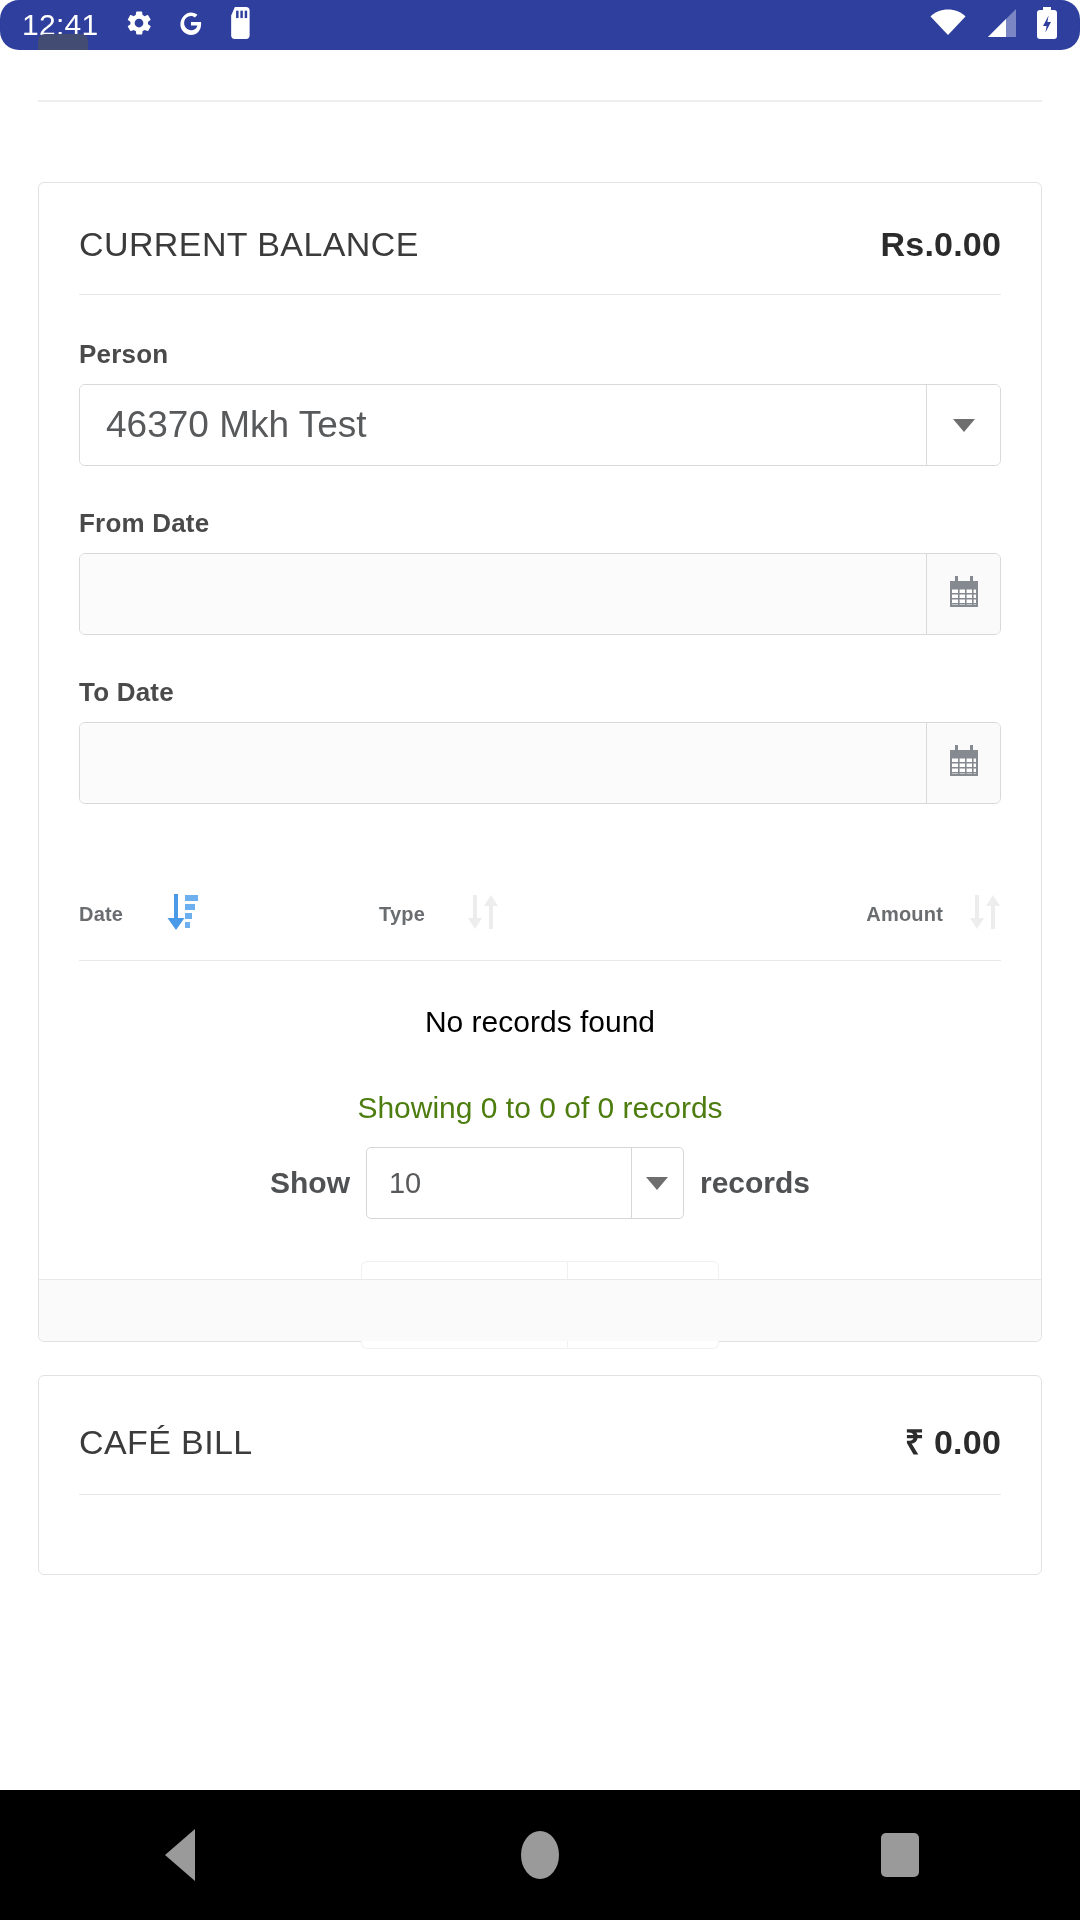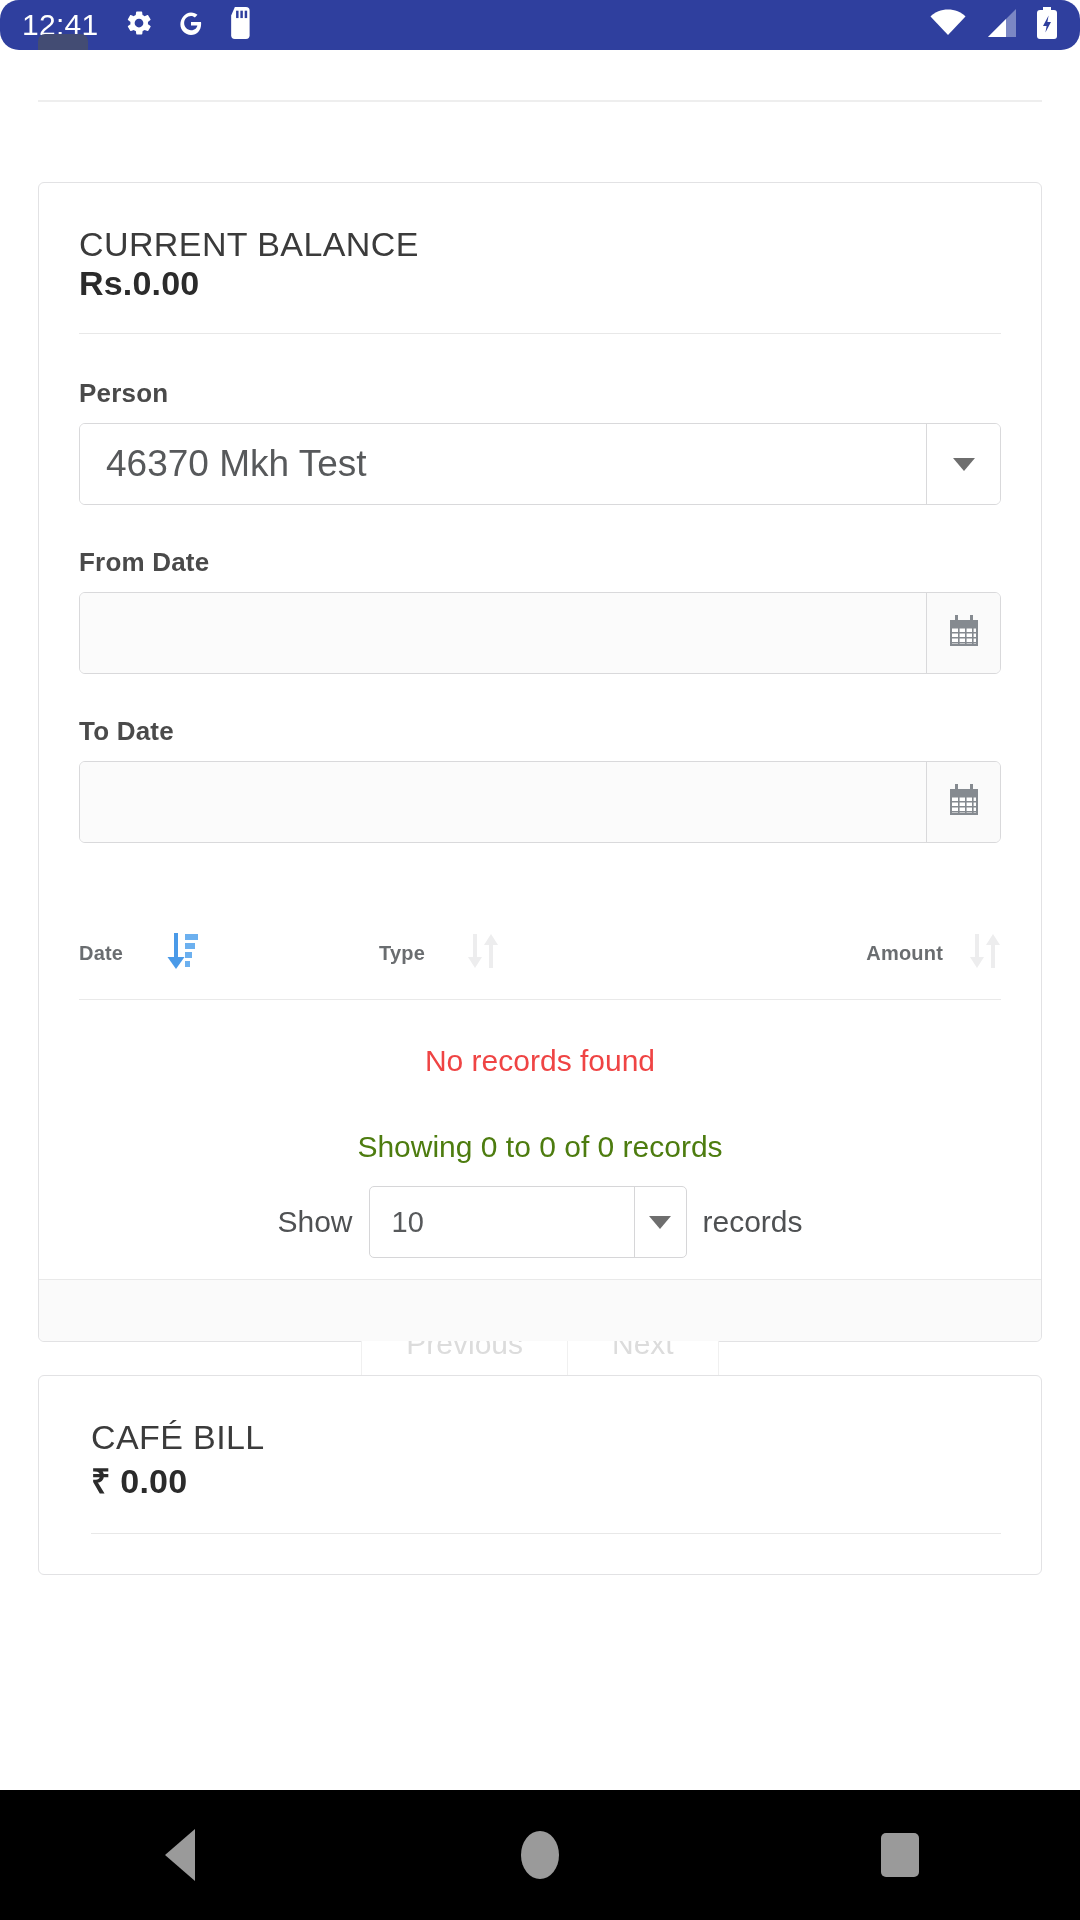"CURRENT BALANCE" .card-head { flex-direction: column -> none }
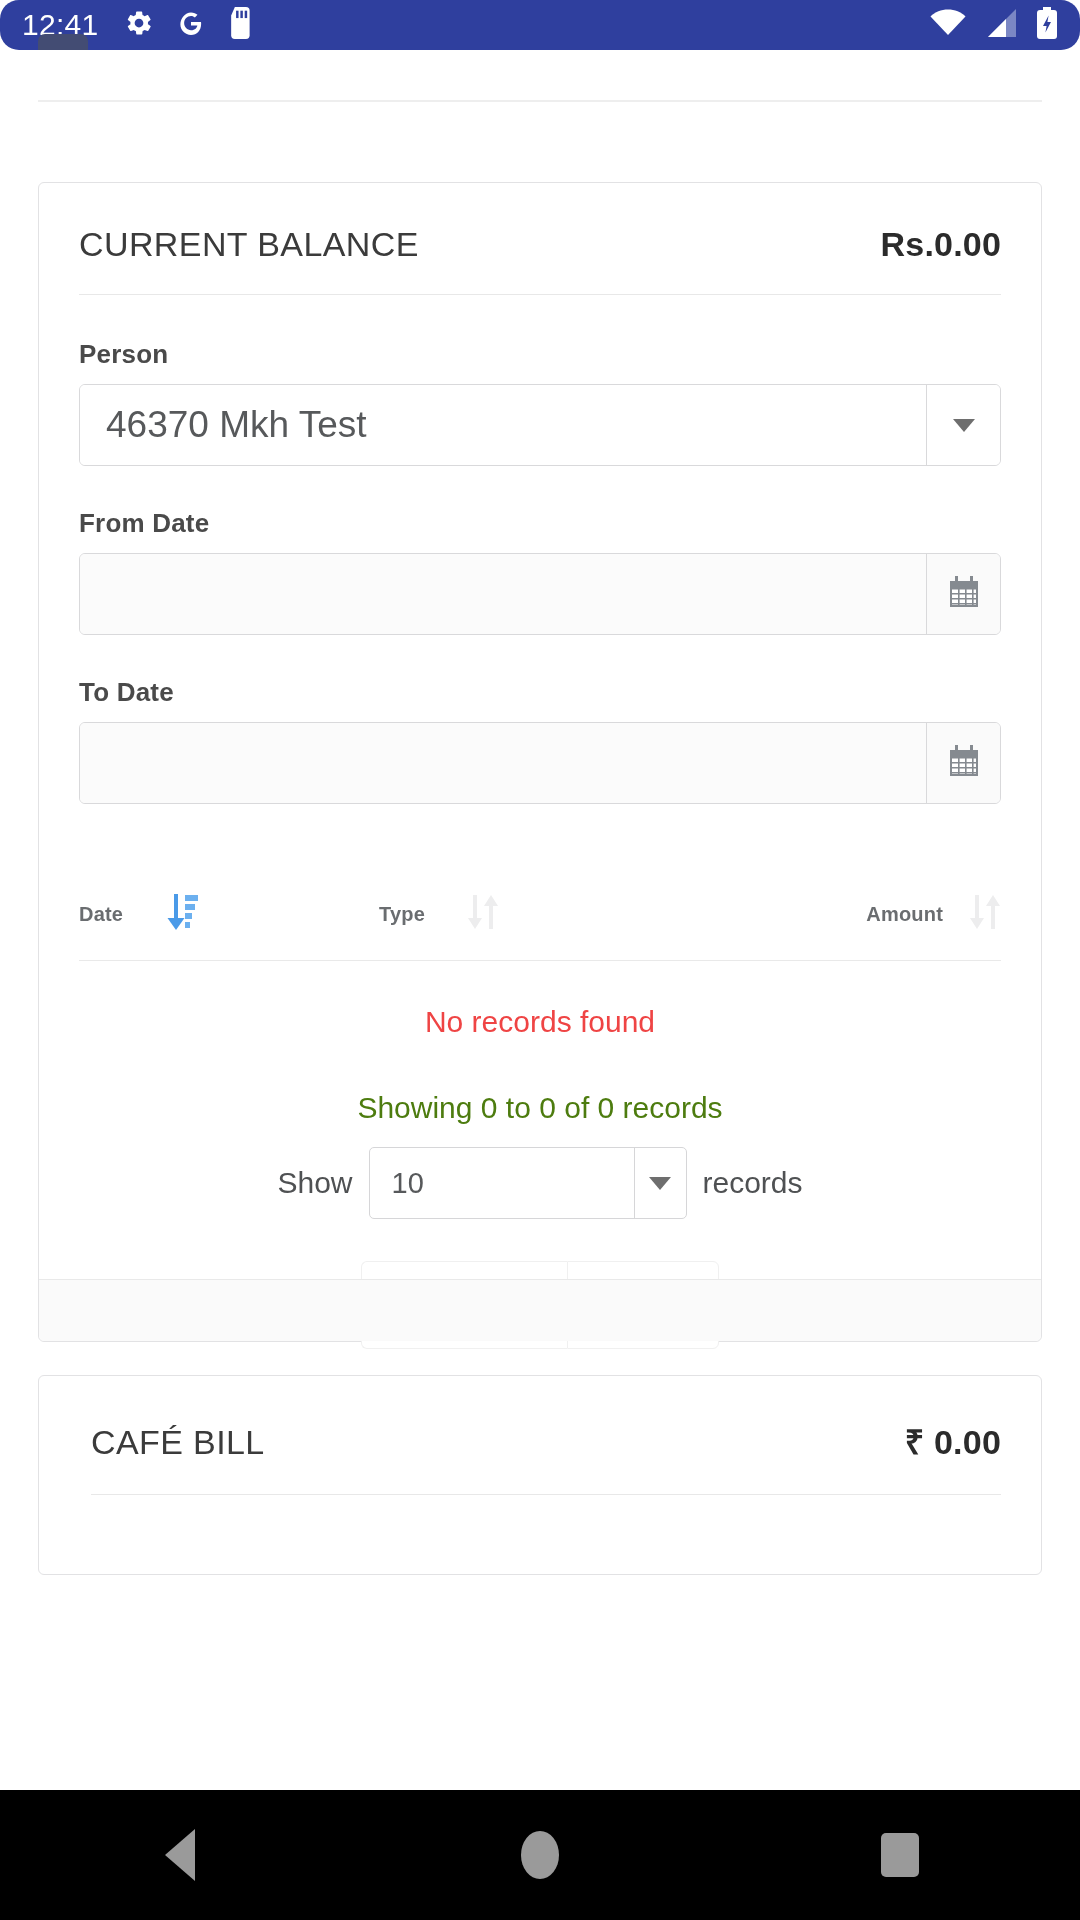"No records found" .norec { color: #ef4444 -> #000000 }
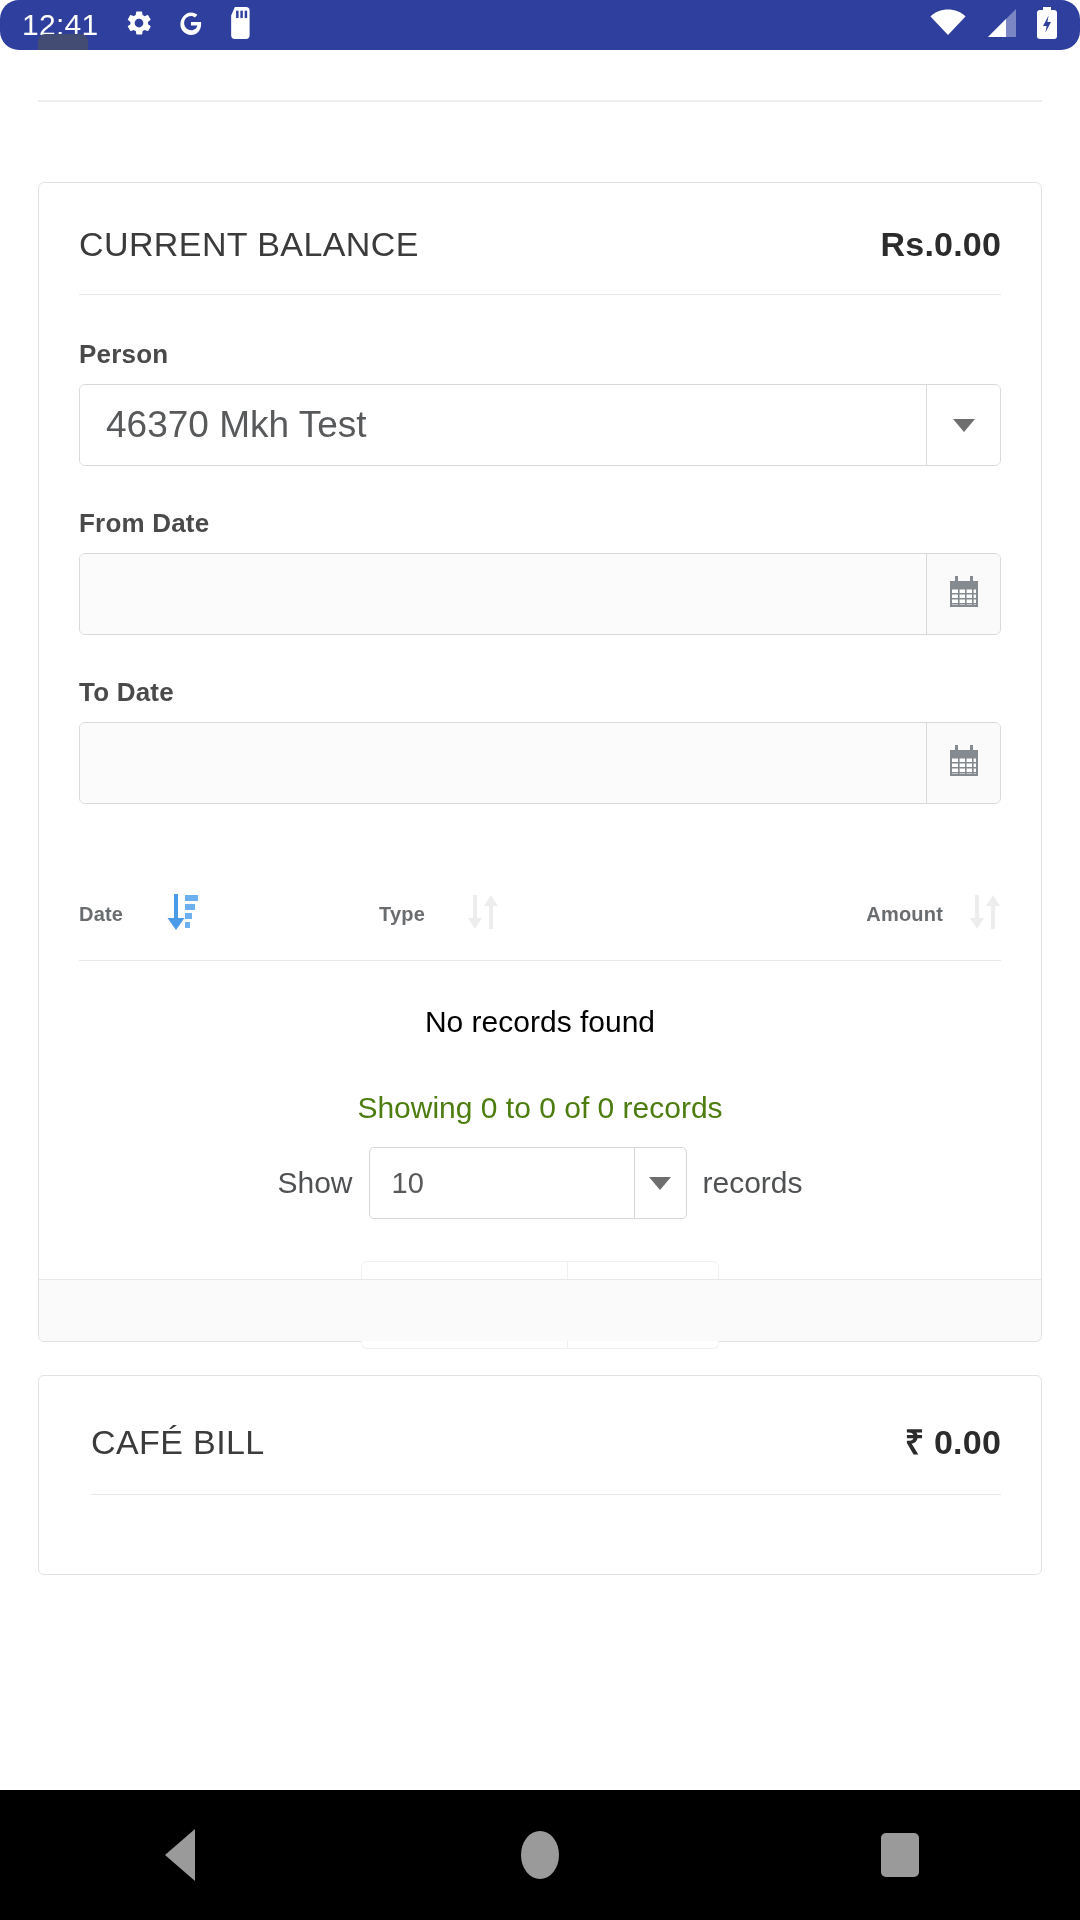"Show" .showrow .lbl { font-weight: none -> bold }
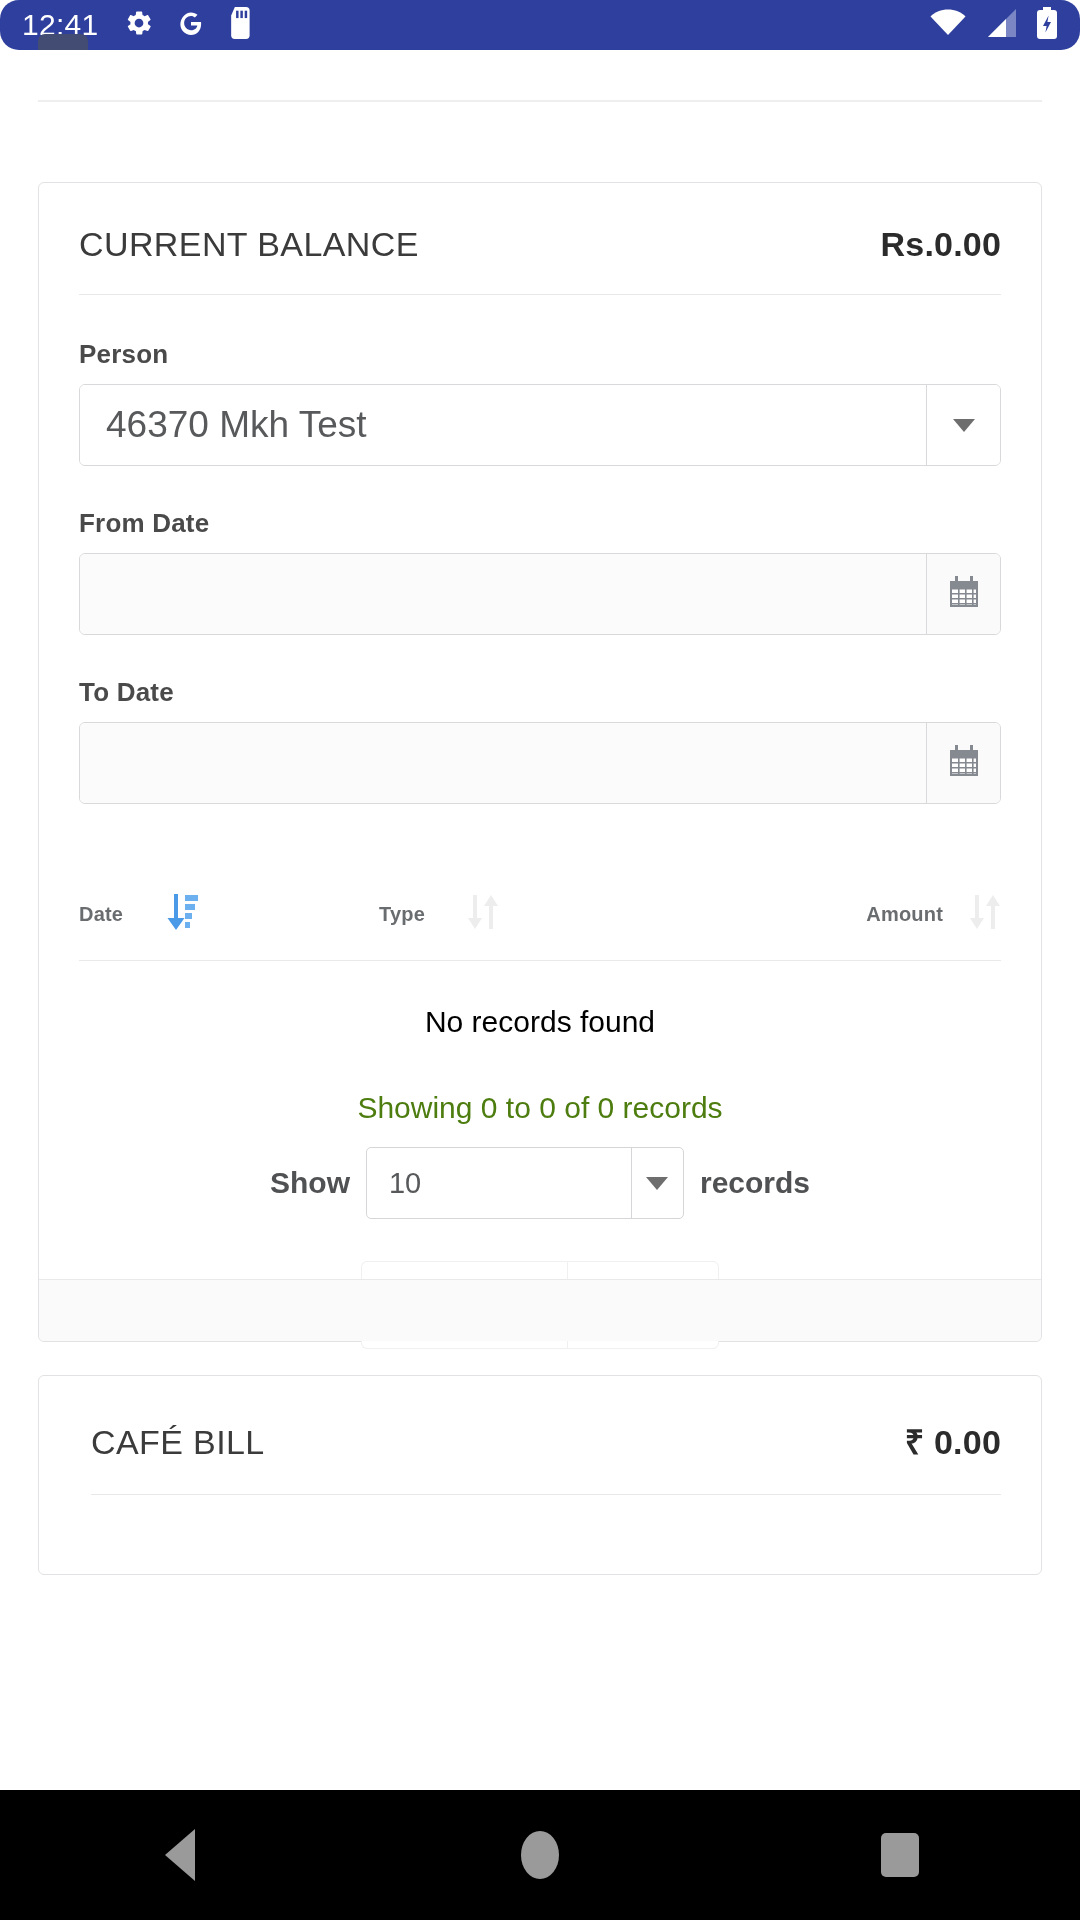"CAFÉ BILL" #card-cafe { padding-left: 12px -> none }
